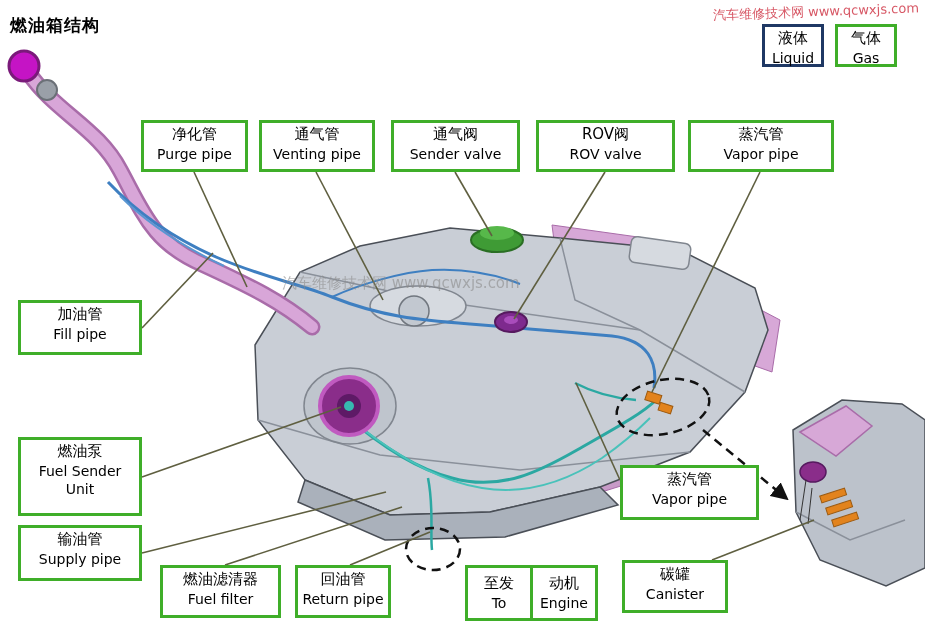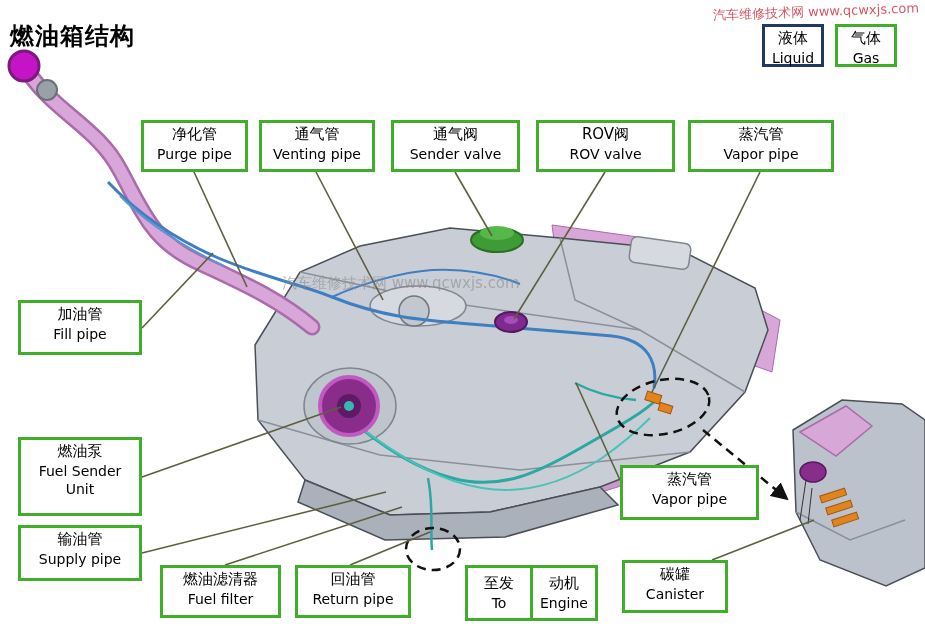"燃油箱结构" .title { font-size: 24px -> 17px; top: 20px -> 14px }
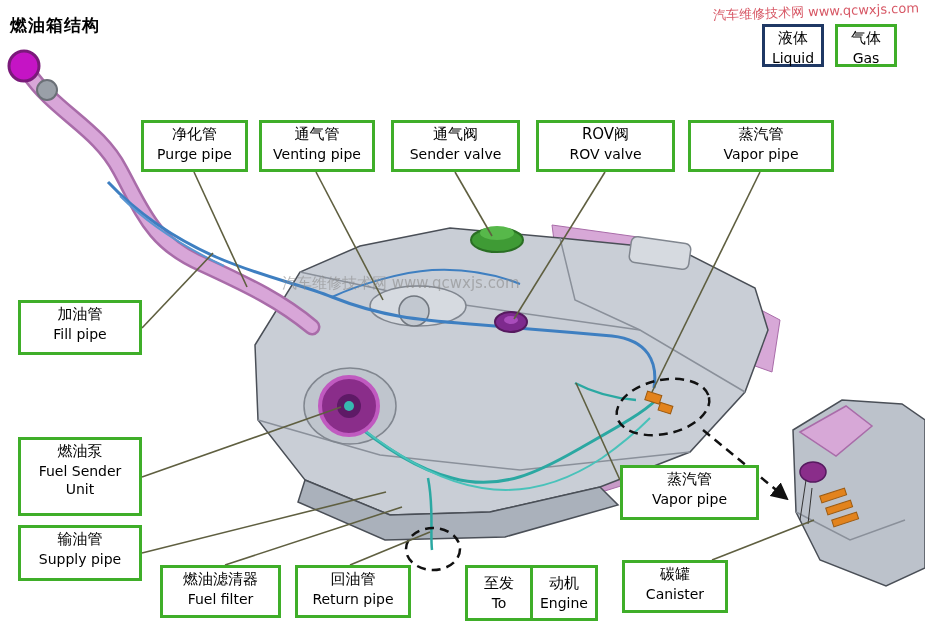"回油管" div.callout { width: 116px -> 96px }
